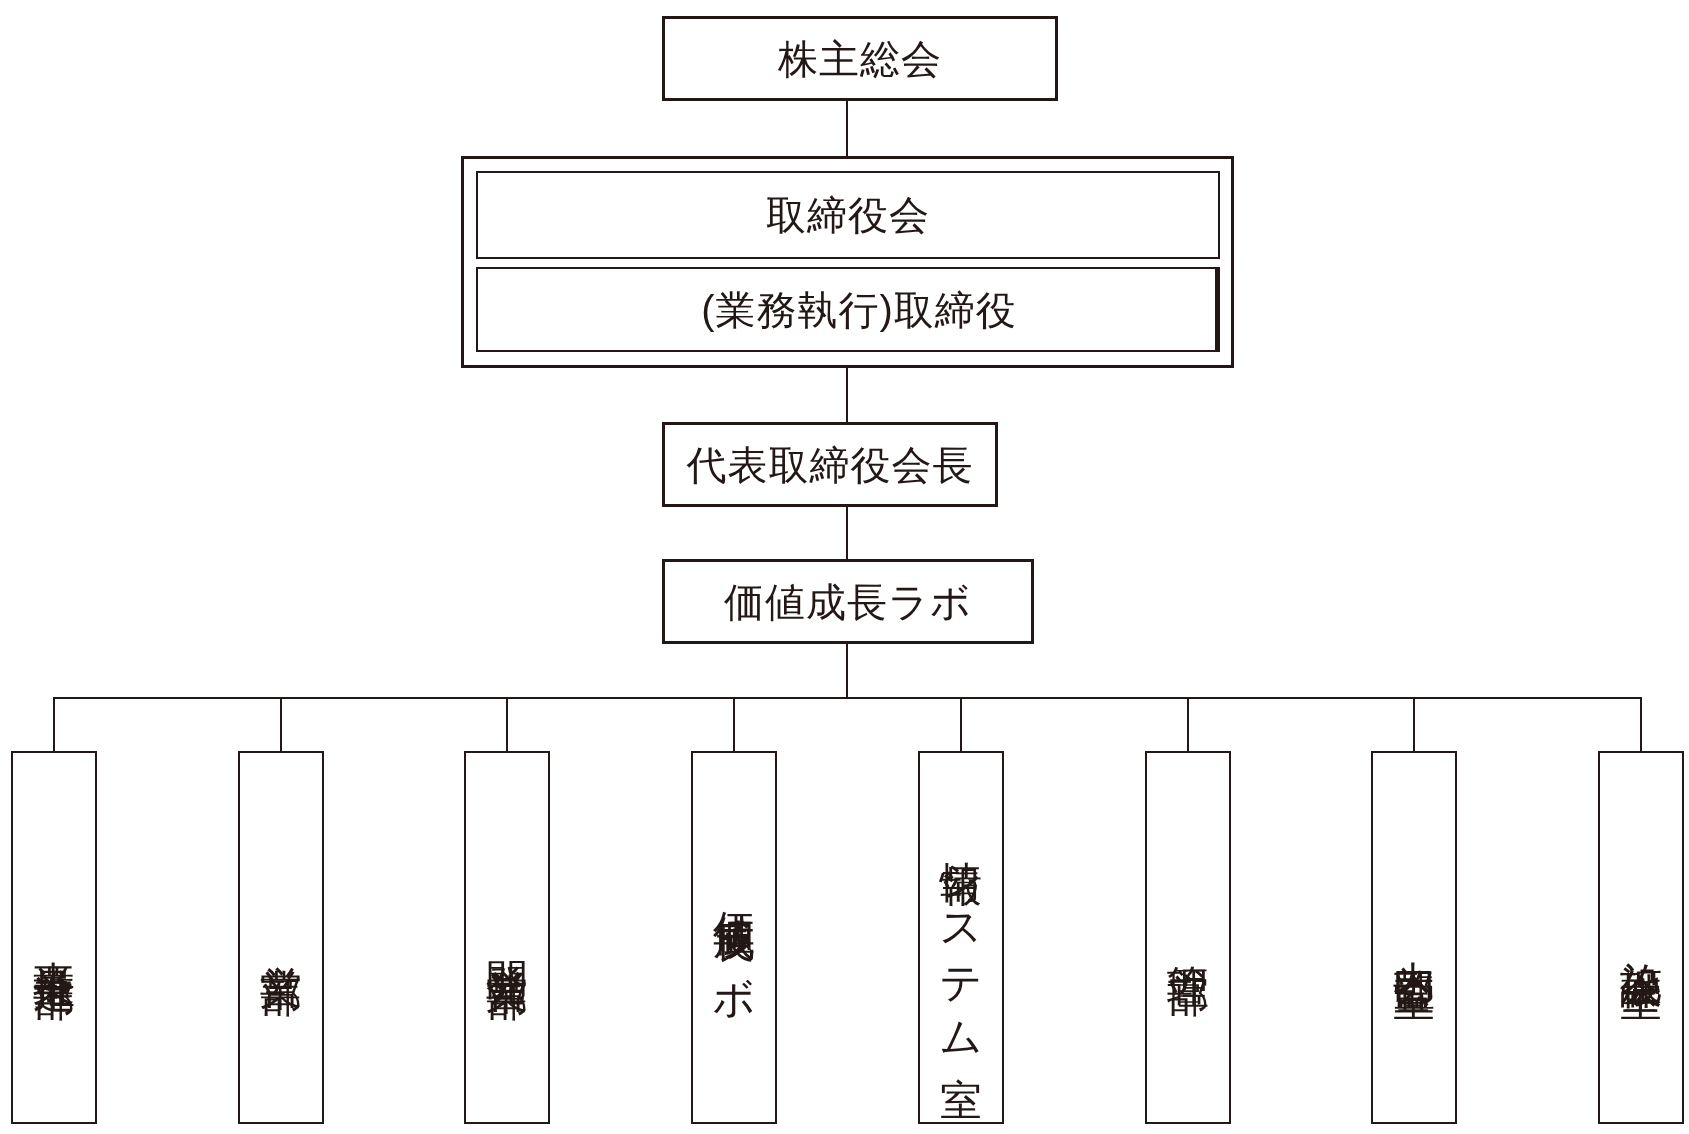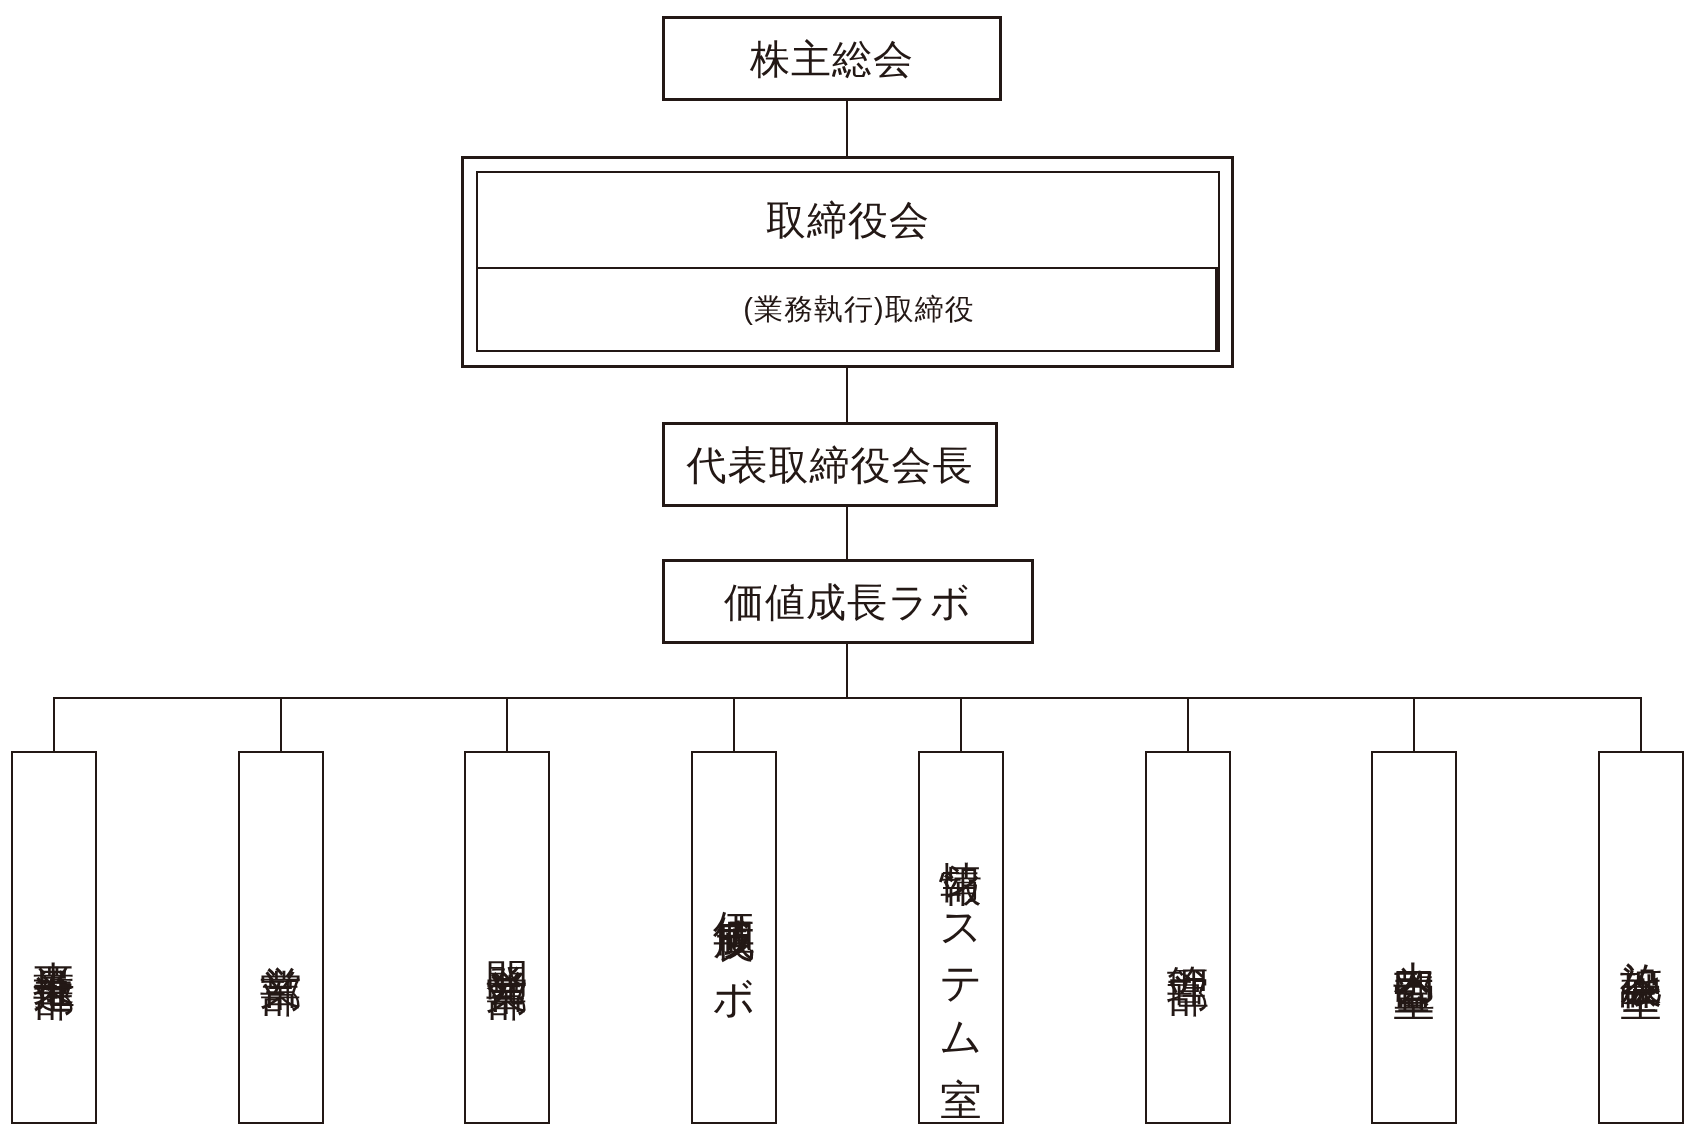"株主総会" .bx-shareholders { width: 340px -> 396px }
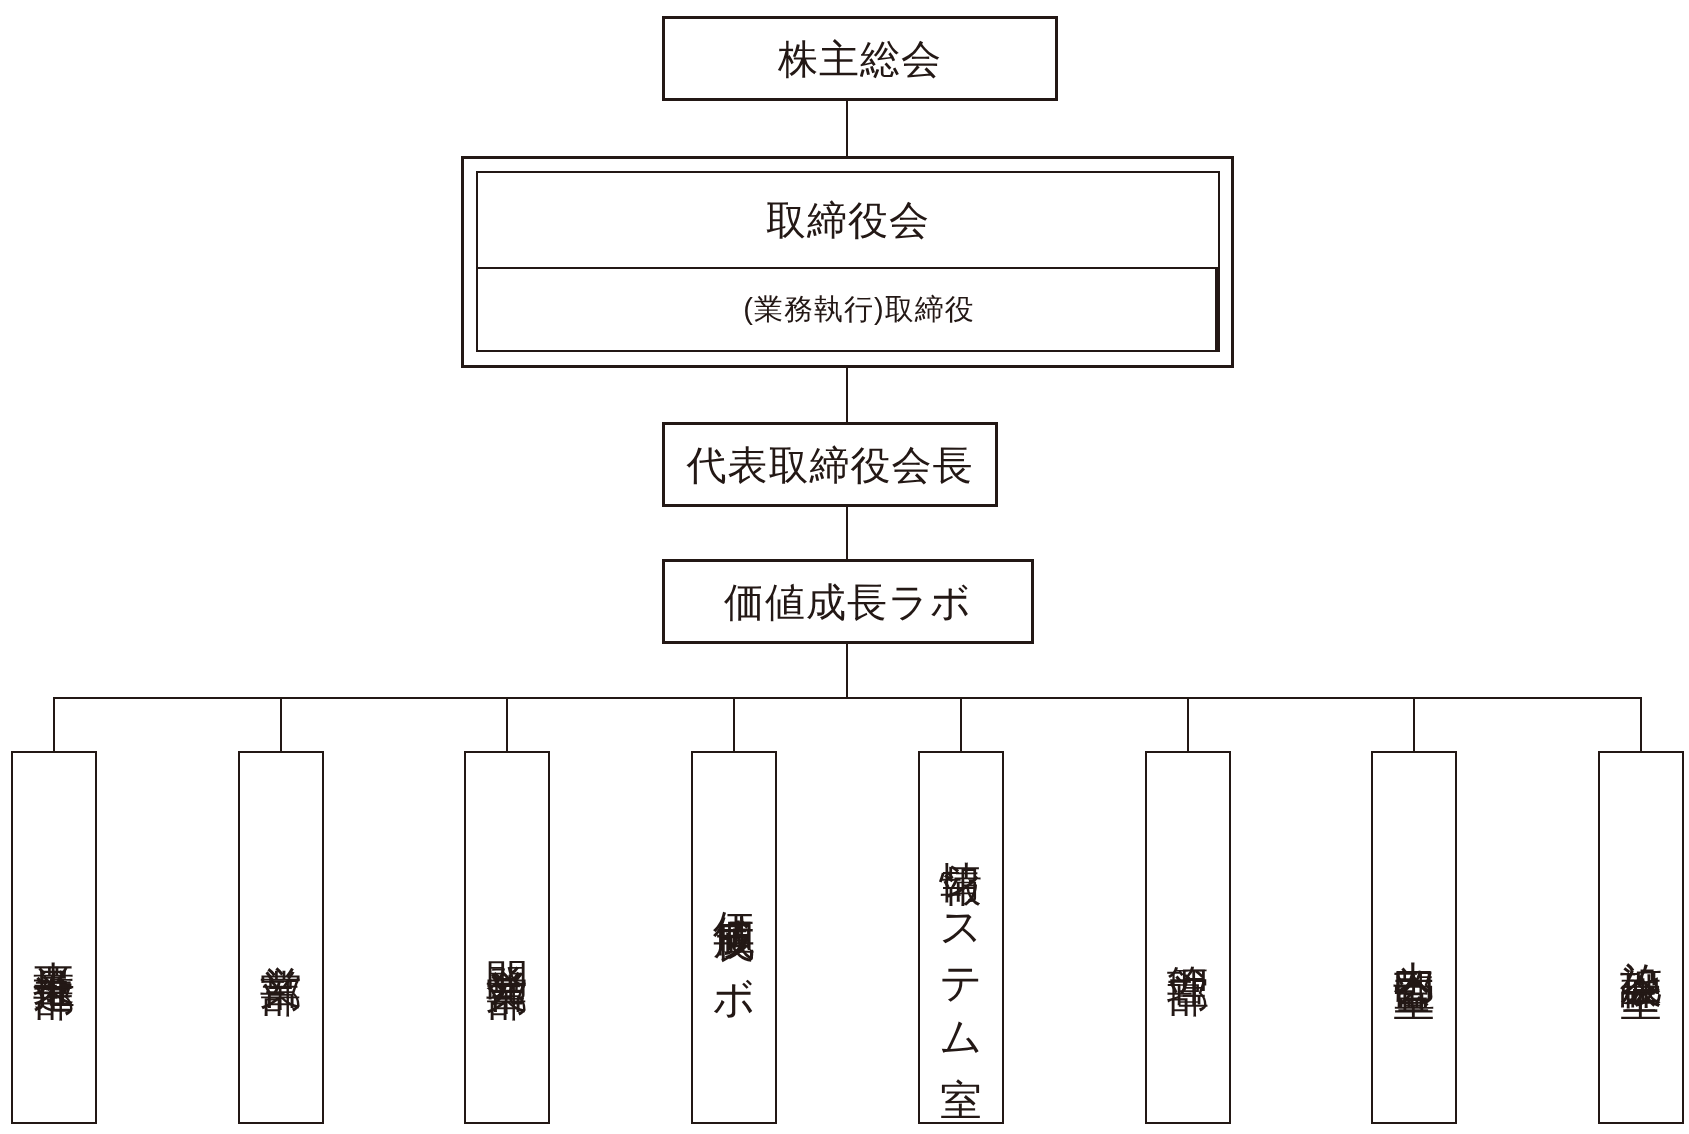"取締役会" .bx-board { height: 98px -> 88px }
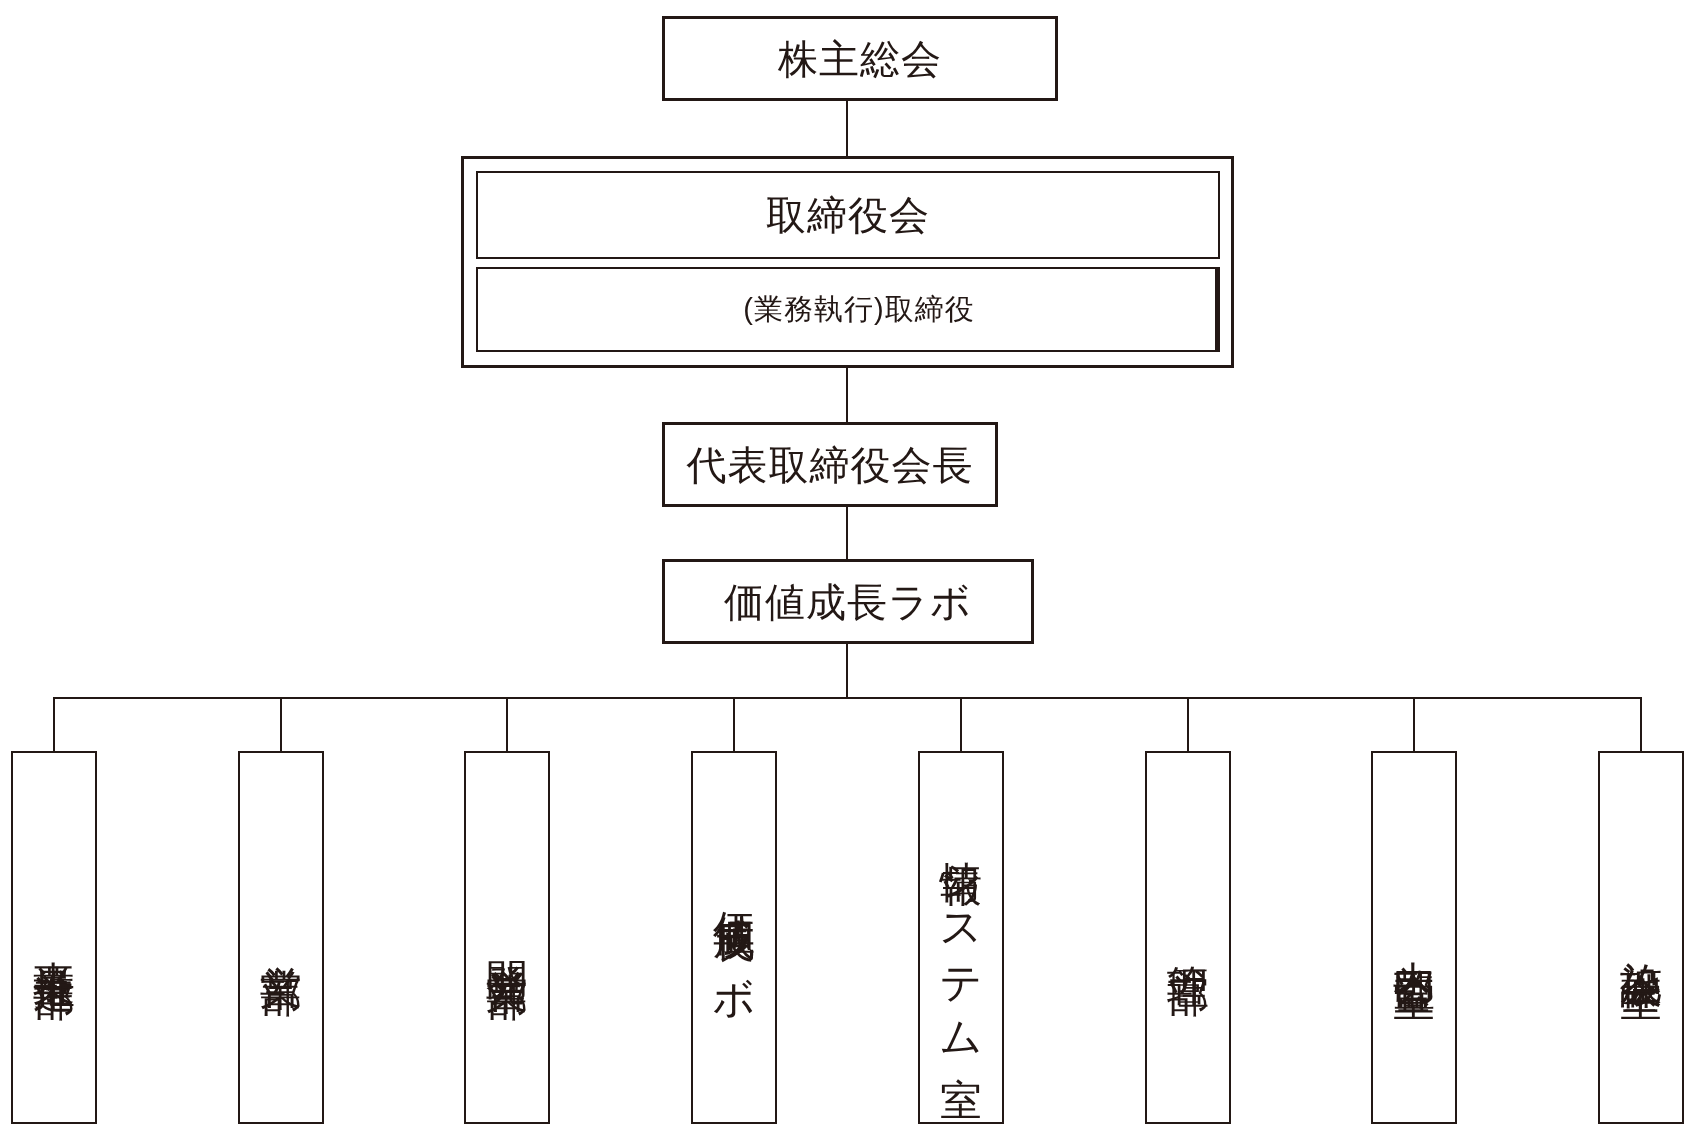"(業務執行)取締役" .bx-board-row .cell { font-size: 29px -> 40px }
